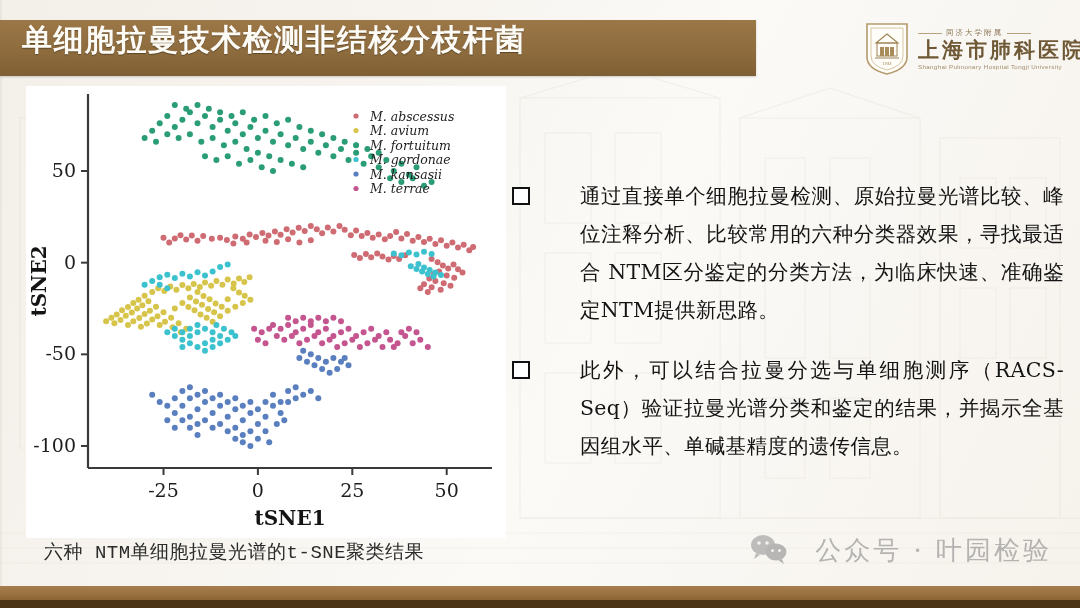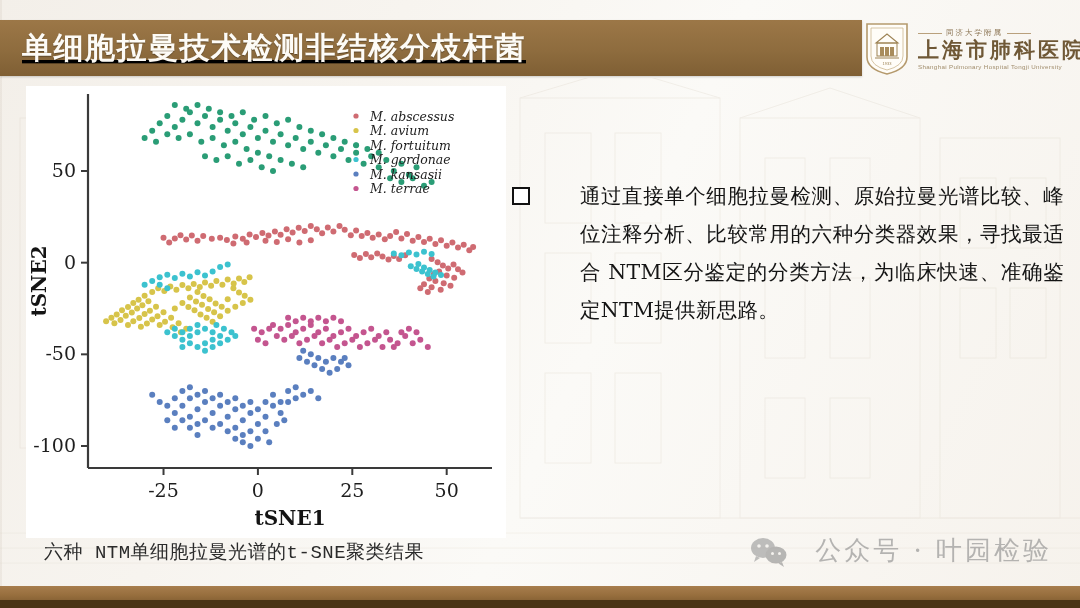"单细胞拉曼技术检测非结核分枝杆菌" .header-bar { align-items: center -> flex-start; text-decoration: underline -> none; width: 862px -> 756px }
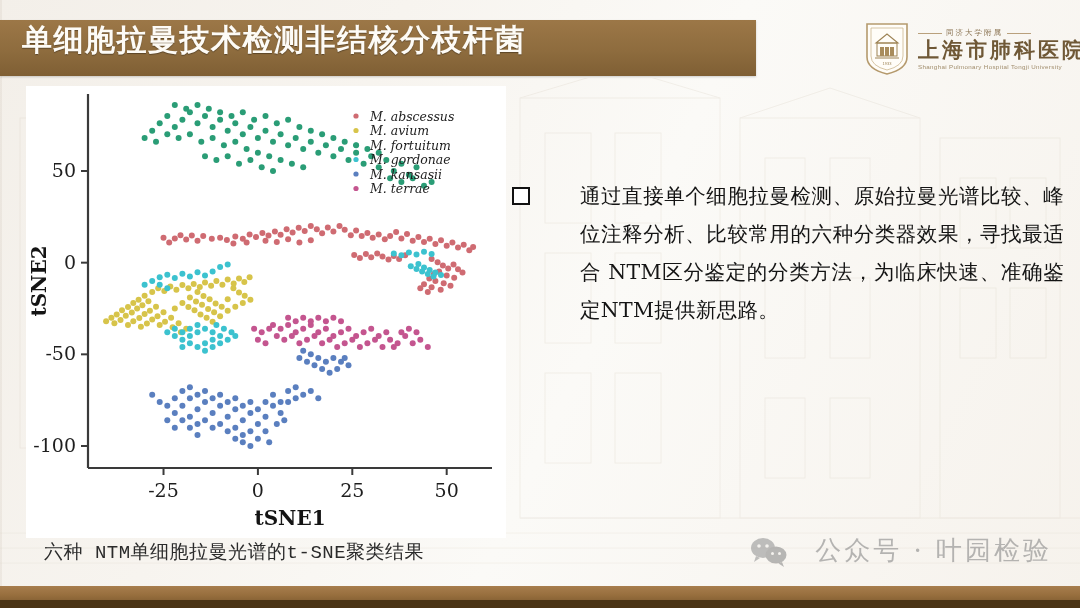"此外，可以结合拉曼分选与单细胞测序（RACS-Seq）验证拉曼光谱分类和鉴定的结" div.bullet { html: none -> <div> <span></span> <div>此外，可以结合拉曼分选与单细胞测序（RACS-Seq）验证拉曼光谱分类和鉴定的结果，并揭示全基因组水平、单碱基精度的遗传信息。</div> </div> }
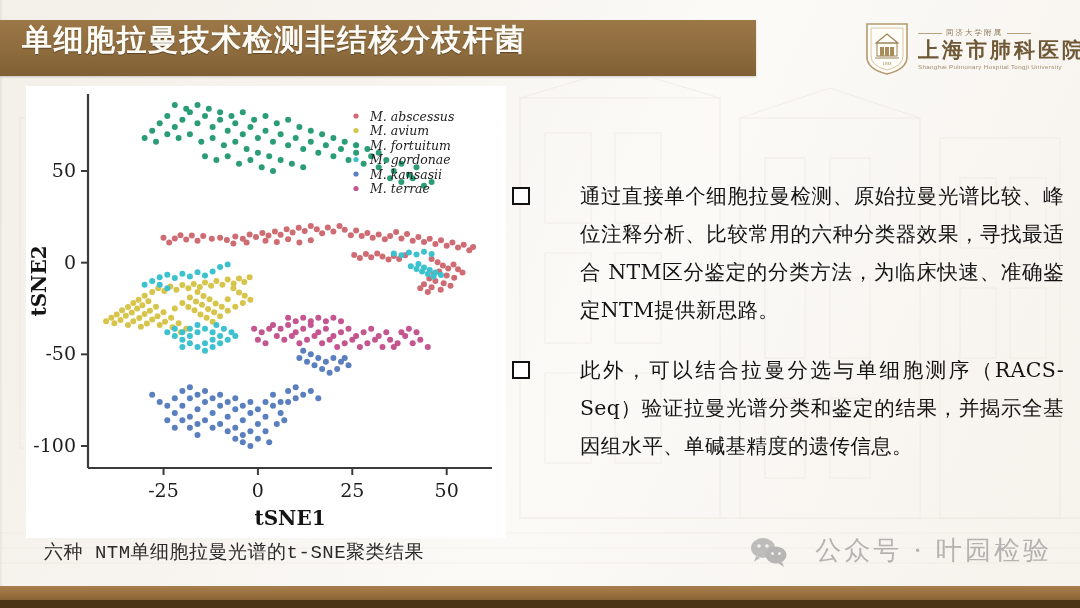"公众号 · 叶园检验" .wm { align-items: flex-end -> flex-start }
